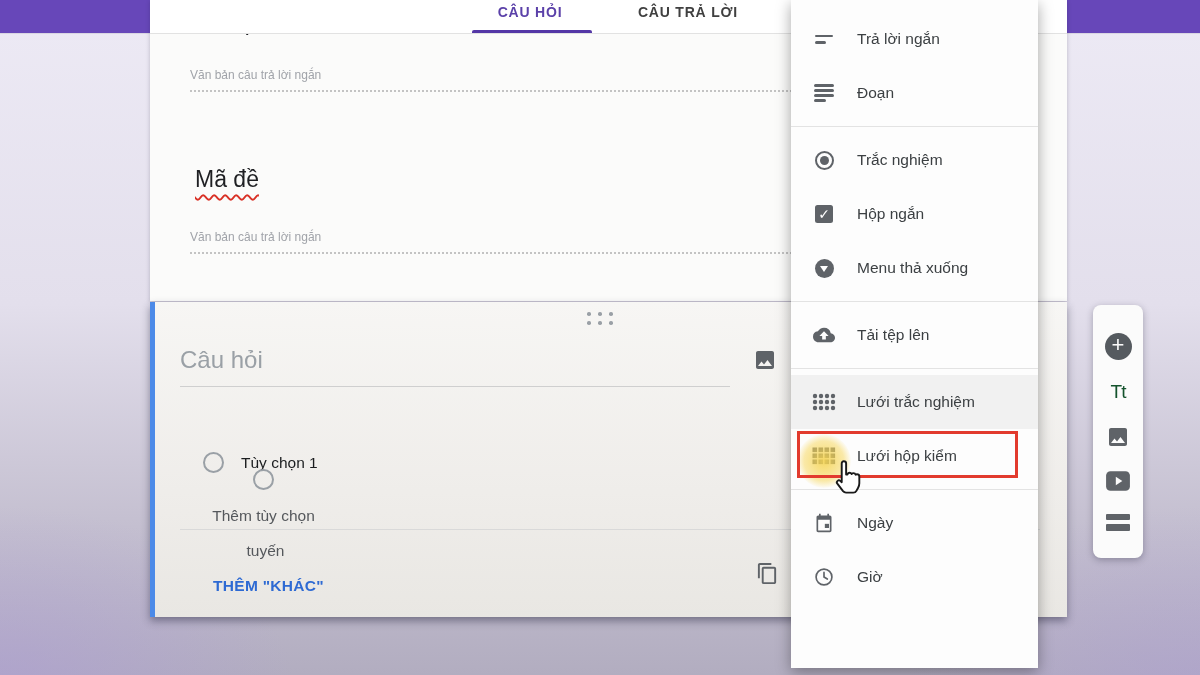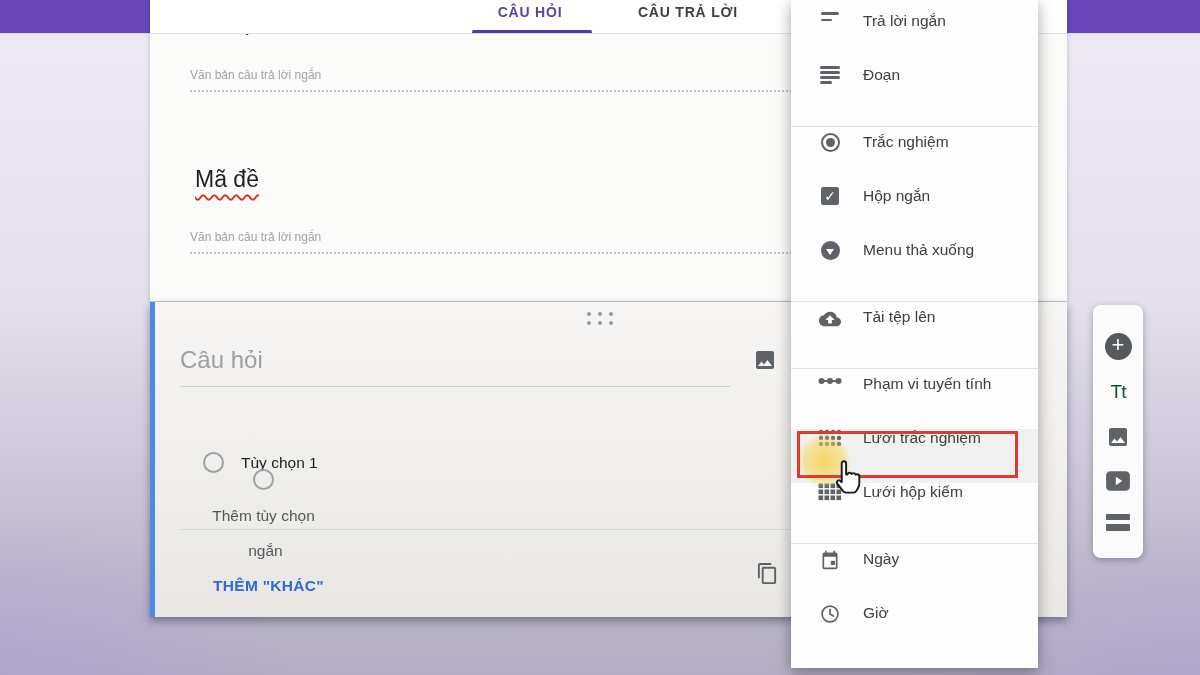"Trả lời ngắn" .menu-row { align-items: flex-start -> center; padding-left: 26px -> 20px }
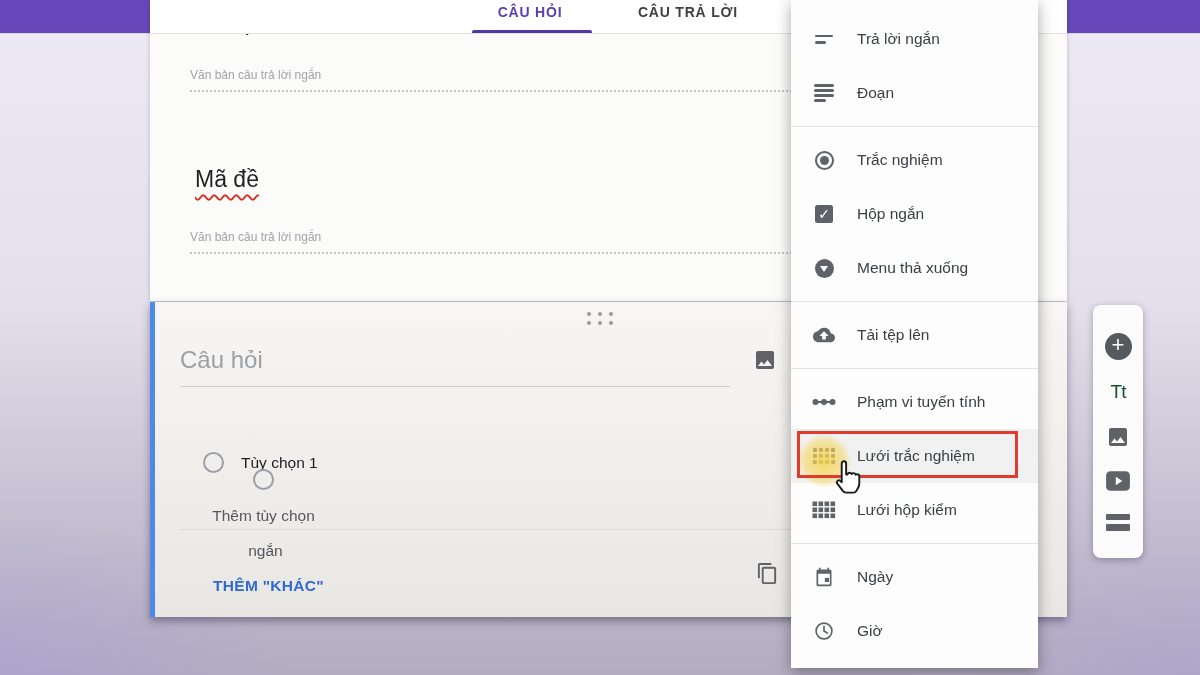"Phạm vi tuyến tính" div.menu-row { html: <div> <span> <svg> <rect></rect> <circle></circle> <circle></circle> <circle></circle> </svg> </span> <span>Phạm vi tuyến tính</span> </div> -> none }
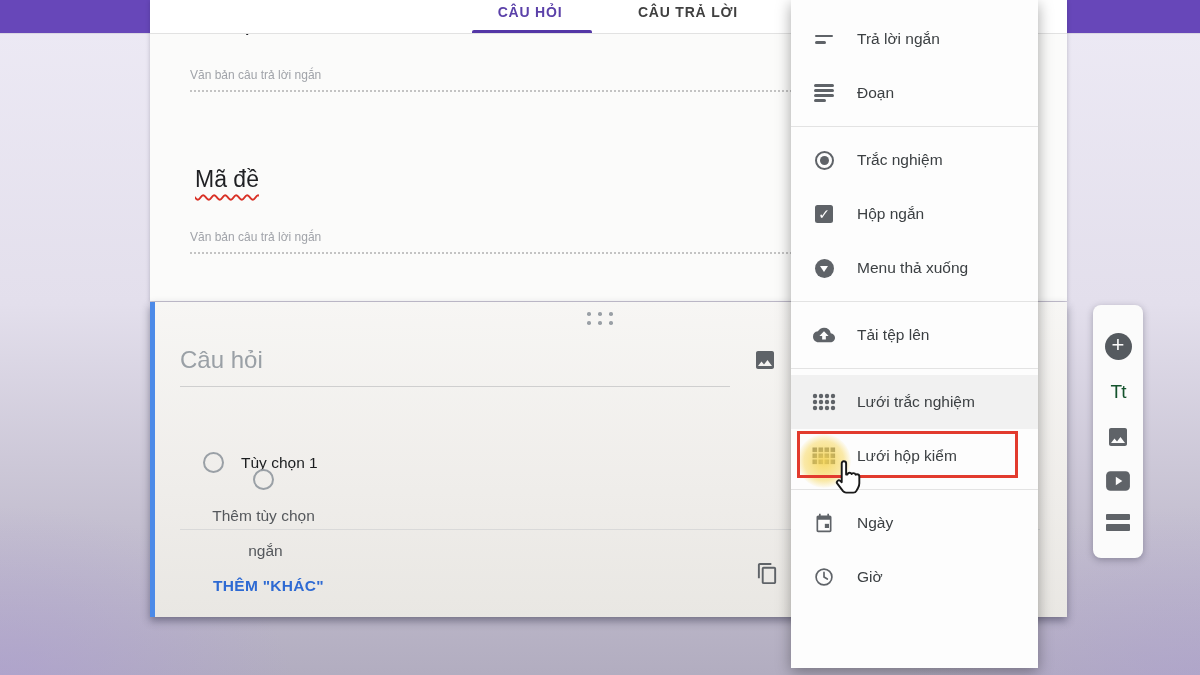"ngắn" span.or-text { text: ngắn -> tuyến }
